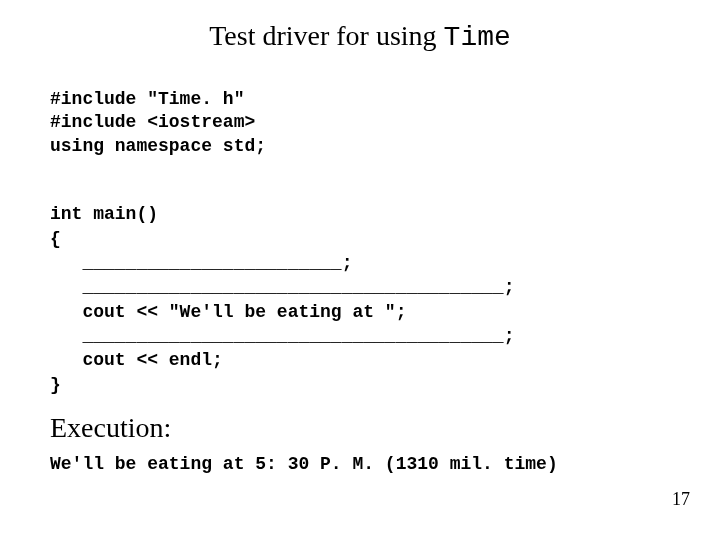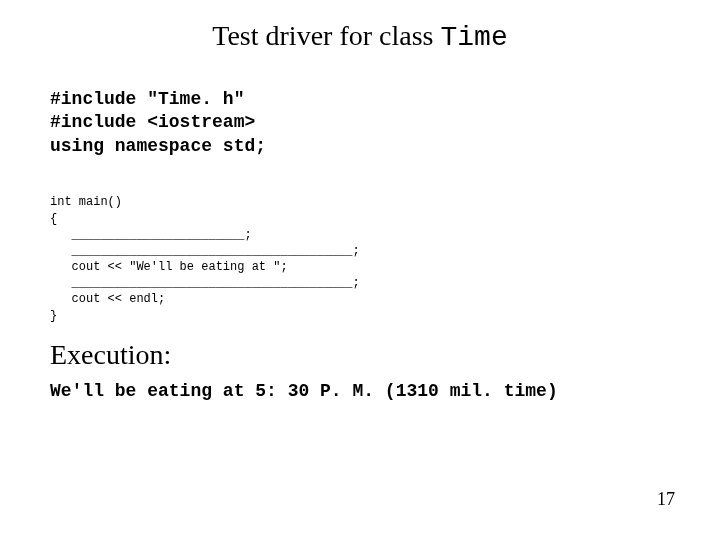"Test driver for class" span { text: class -> using }
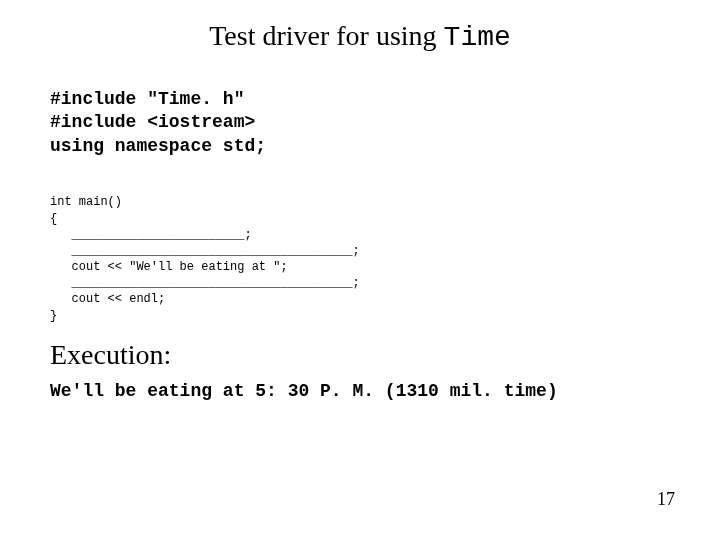"int main()" .code-block2 { font-size: 12px -> 18px; font-weight: normal -> bold }
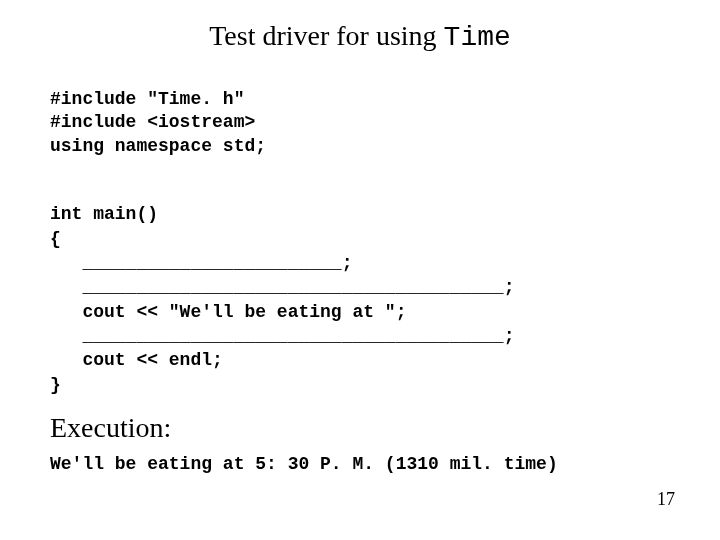"17" .page-num { right: 45px -> 30px }
